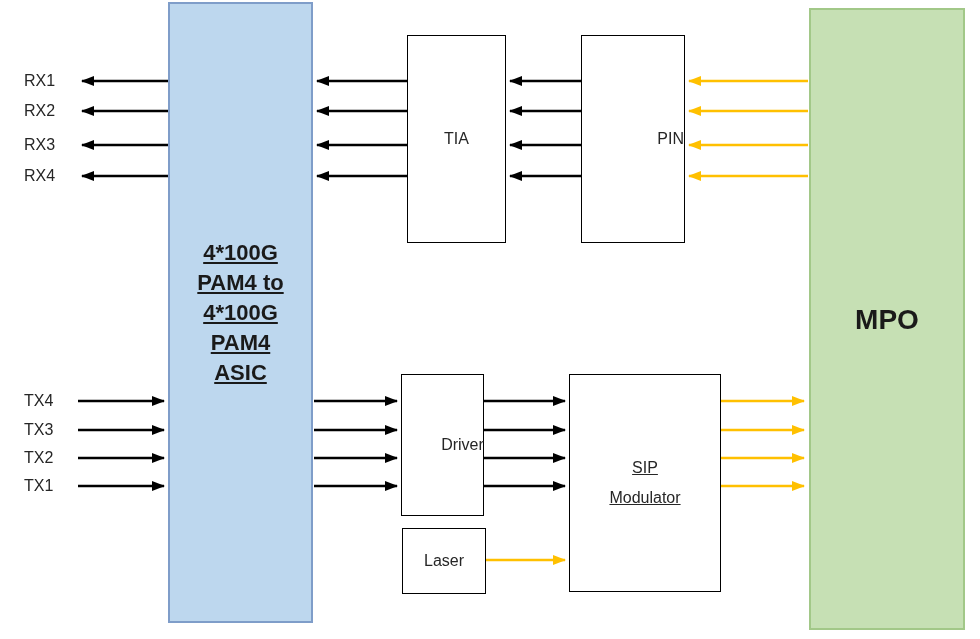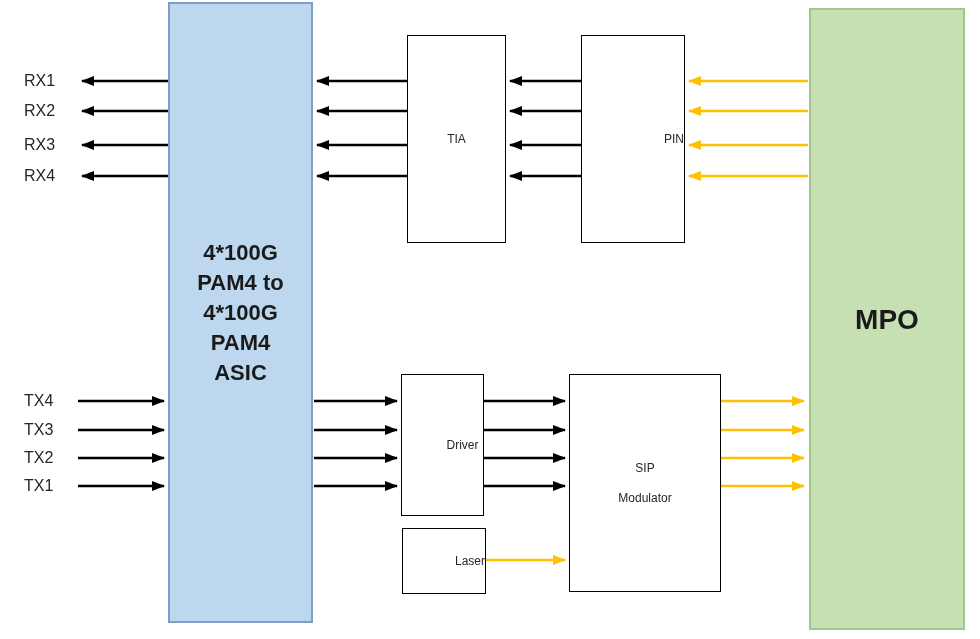"TIA" .comp { font-size: 12px -> 16px }
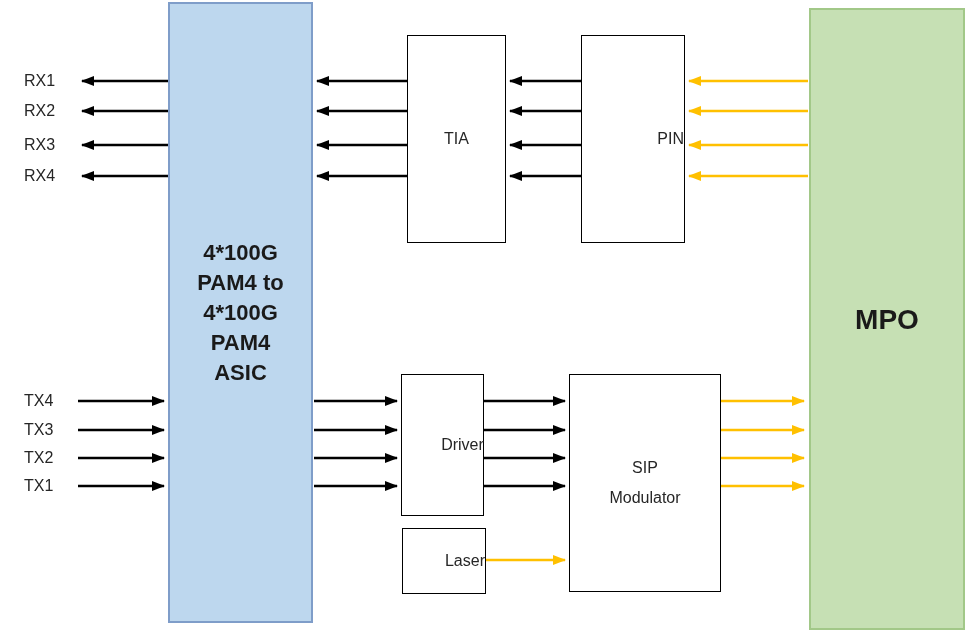"4*100G" .multiline { text-decoration: none -> underline }
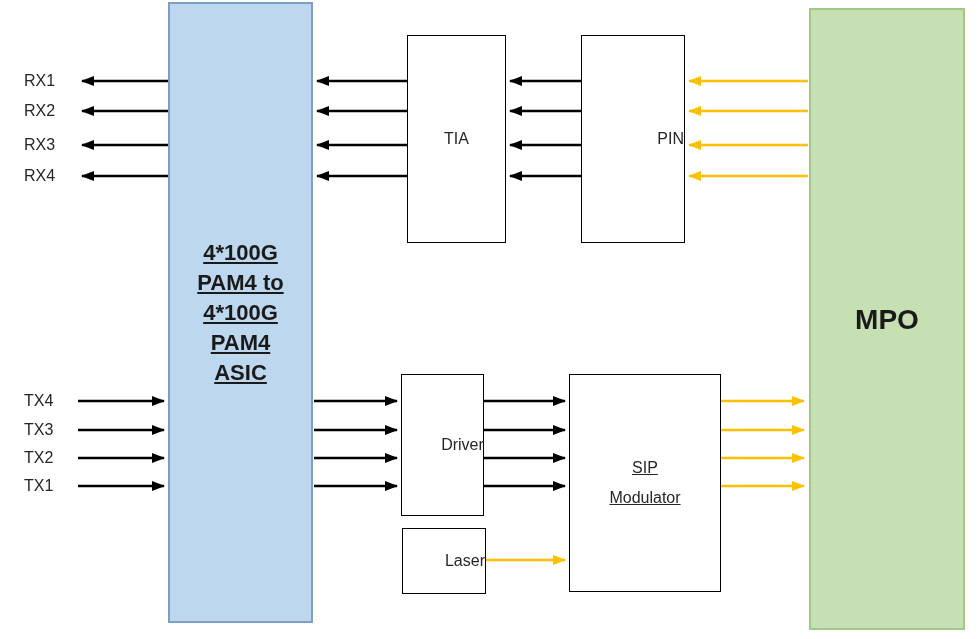"Laser" .laser { align-items: flex-end -> none }
